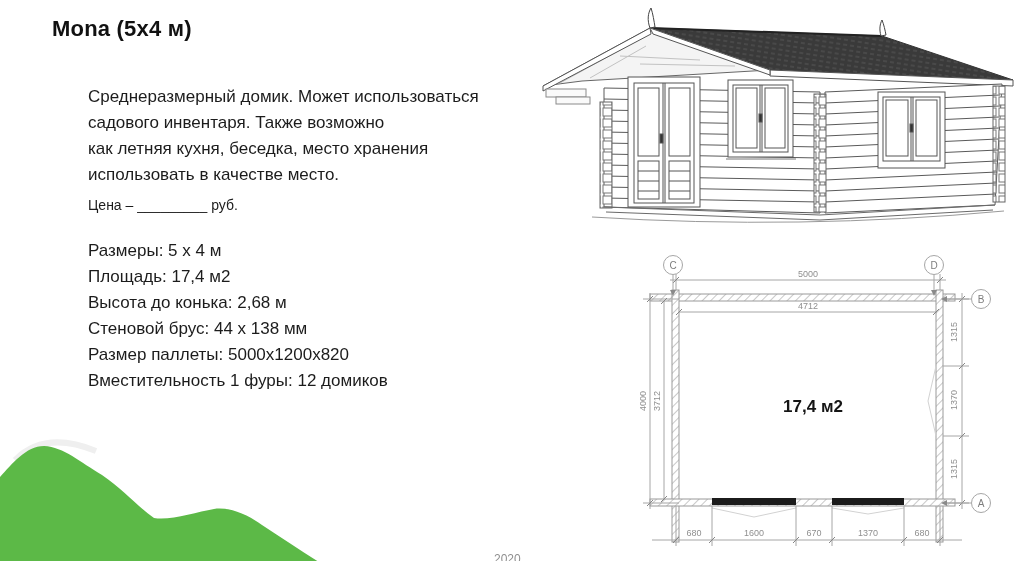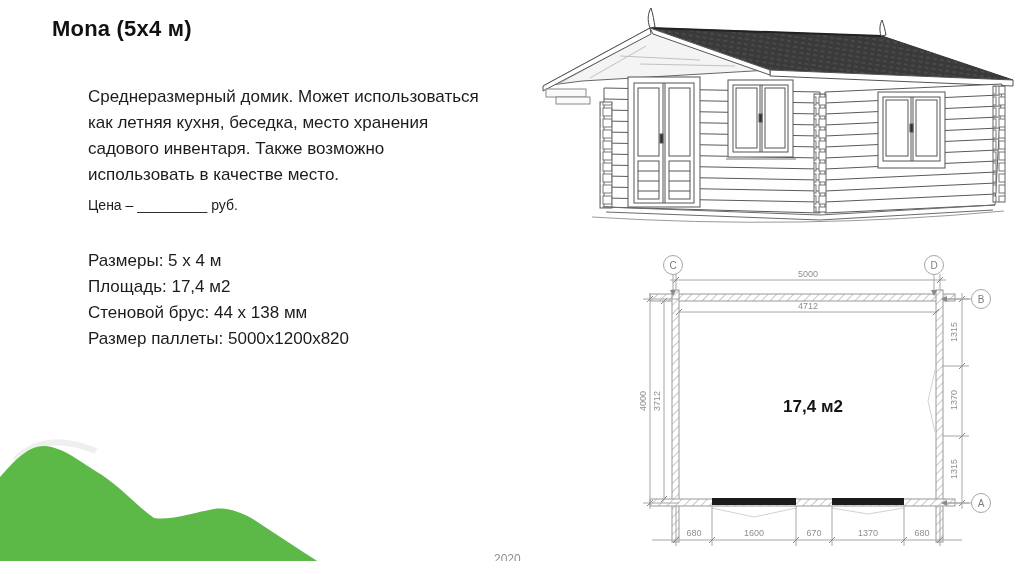"как летняя кухня, беседка, место" div { order: before "садового инвентаря. Также возможно" -> after "садового инвентаря. Также возможно" }
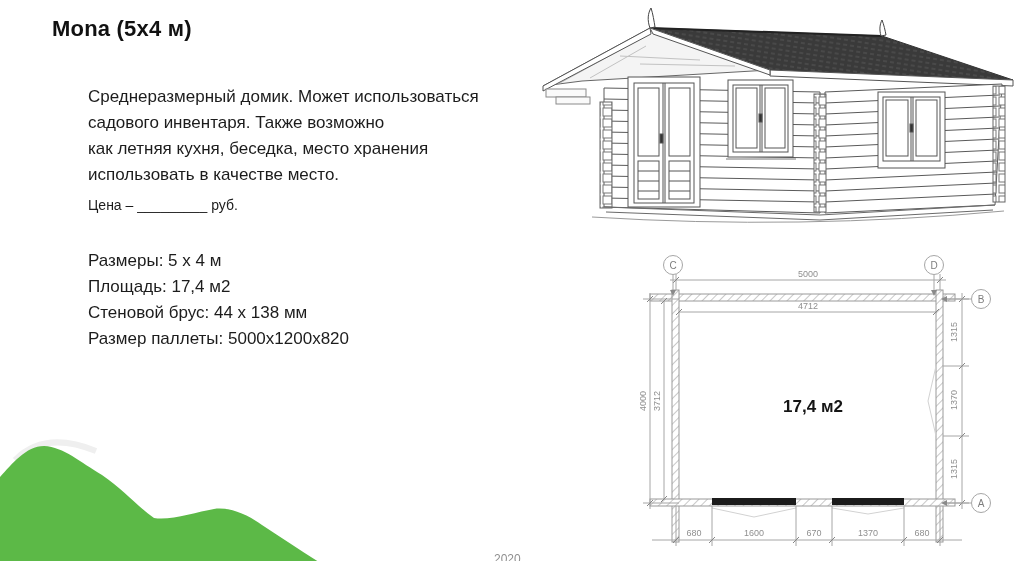"Размеры: 5 х 4 м" .specs { top: 248px -> 238px }
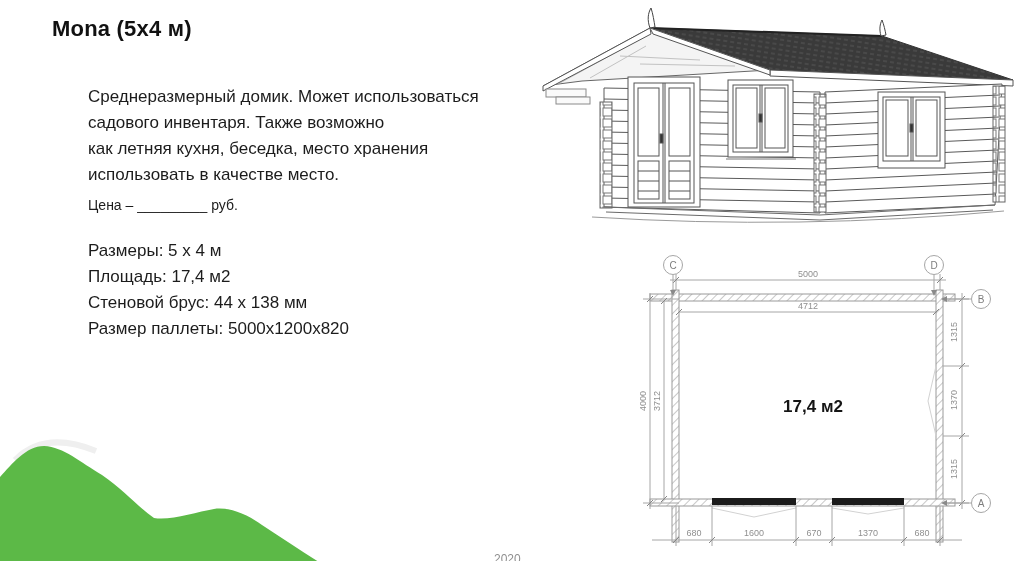"Высота до конька: 2,68 м" div { html: none -> <div>Высота до конька: 2,68 м</div> }
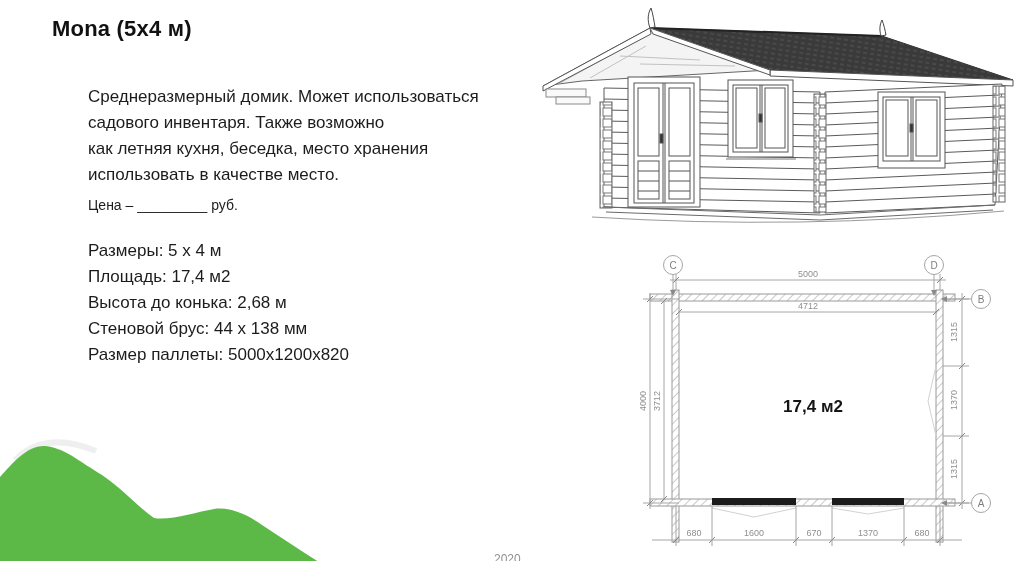"Вместительность 1 фуры: 12 домиков" div { html: none -> <div>Вместительность 1 фуры: 12 домиков</div> }
